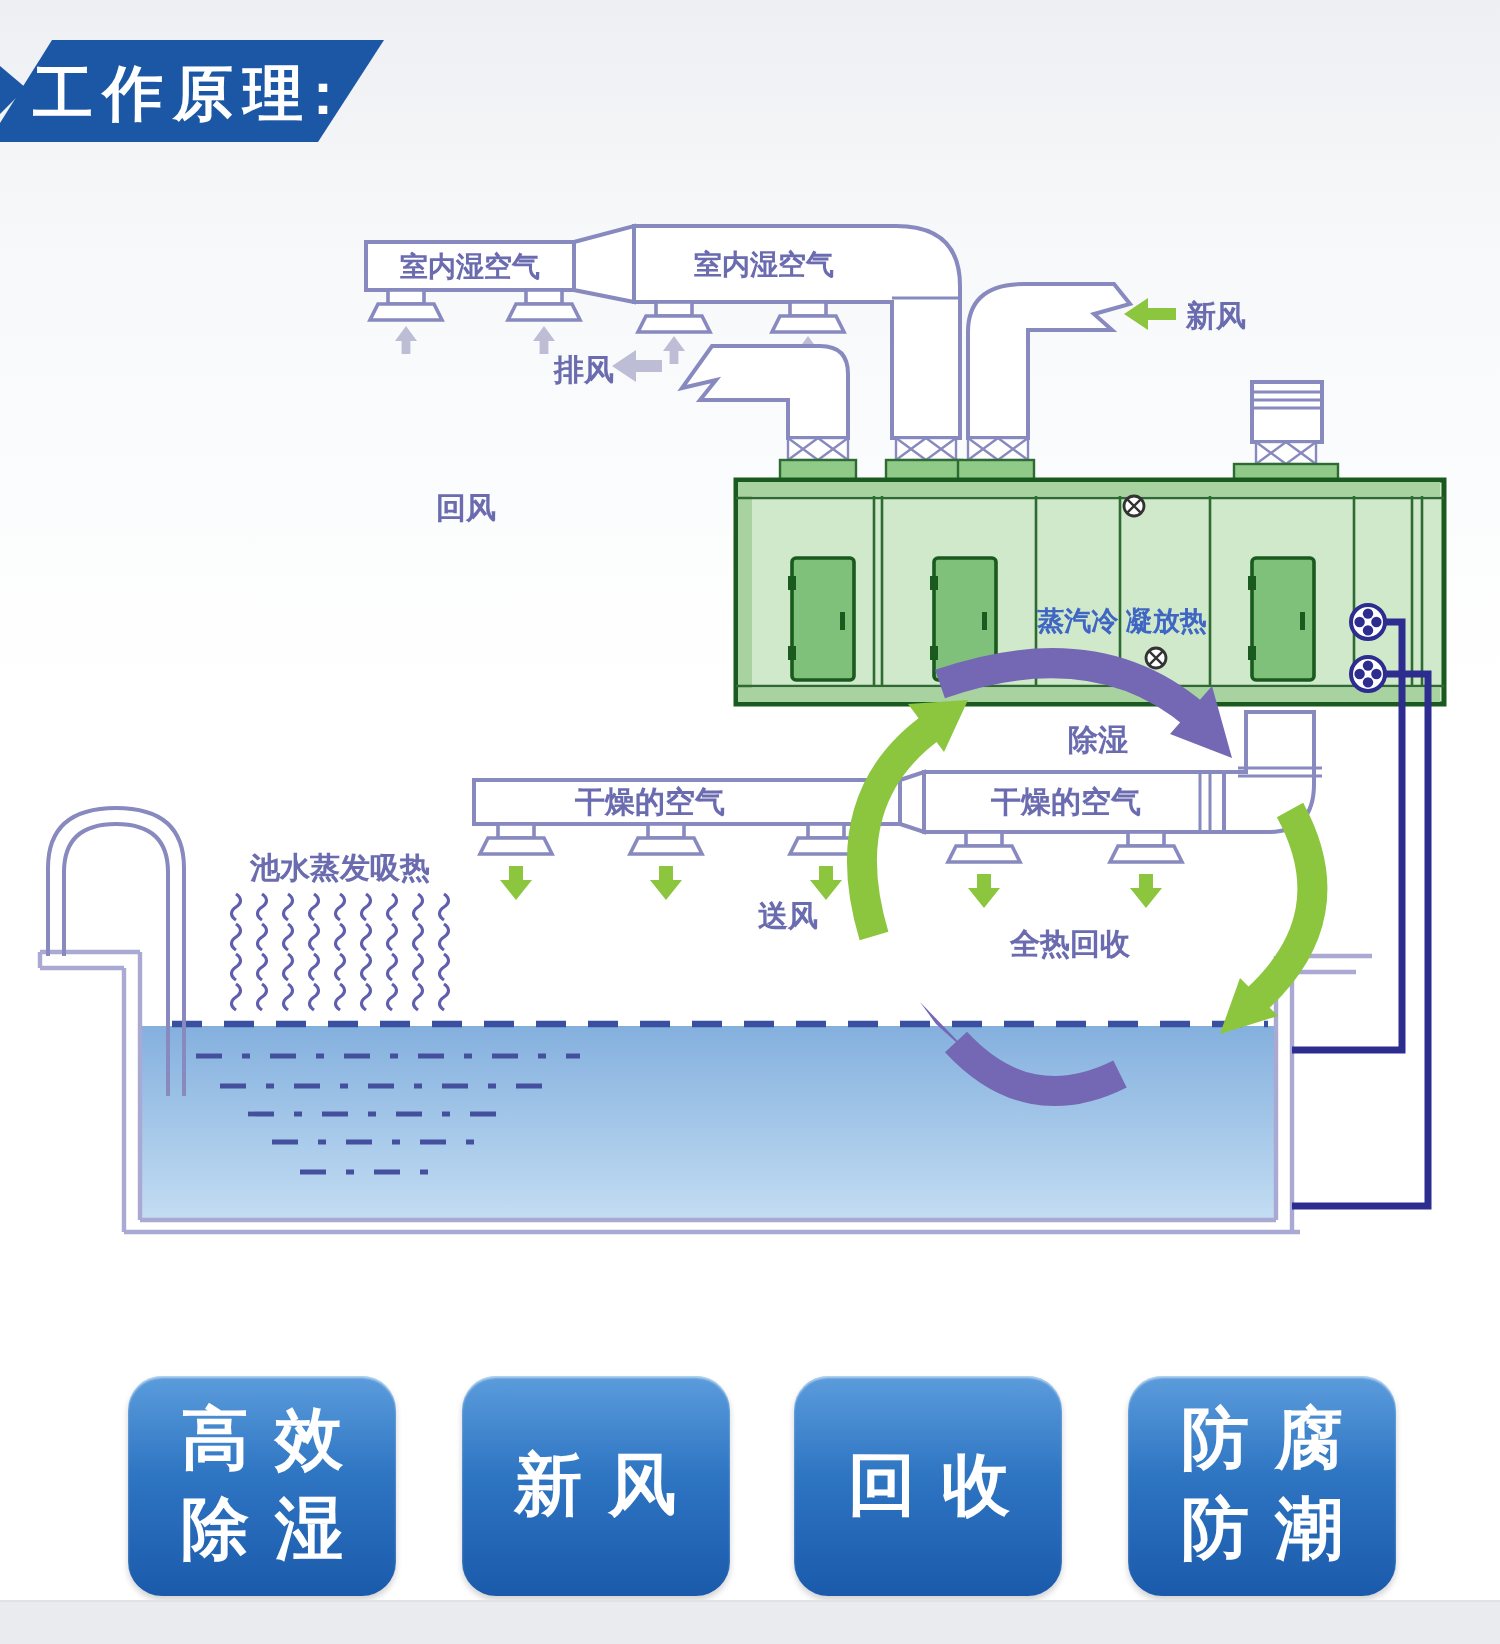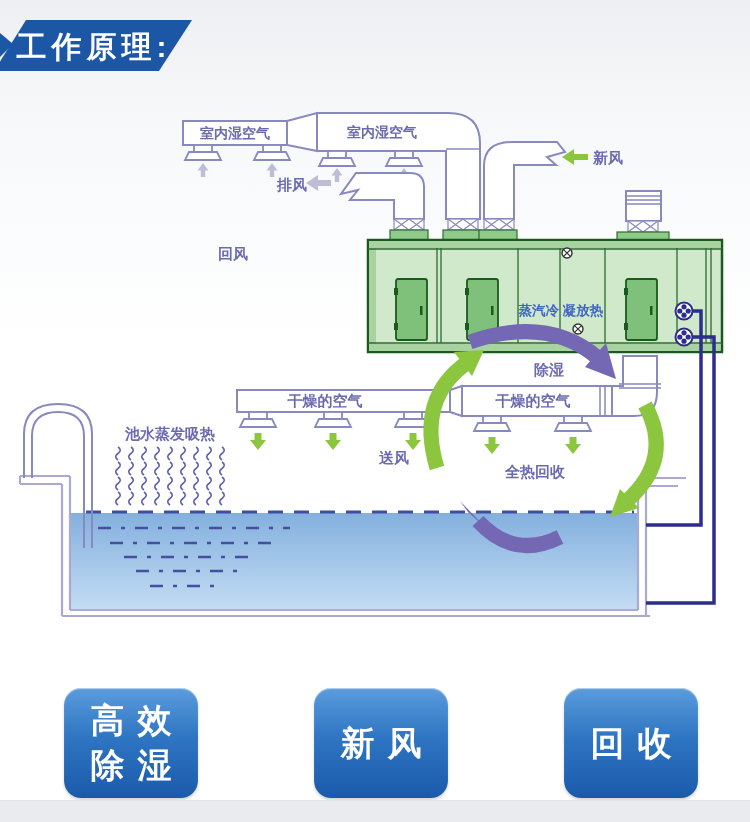"防腐" div.badge { html: none -> <div> <div>防腐</div> <div>防潮</div> </div> }
